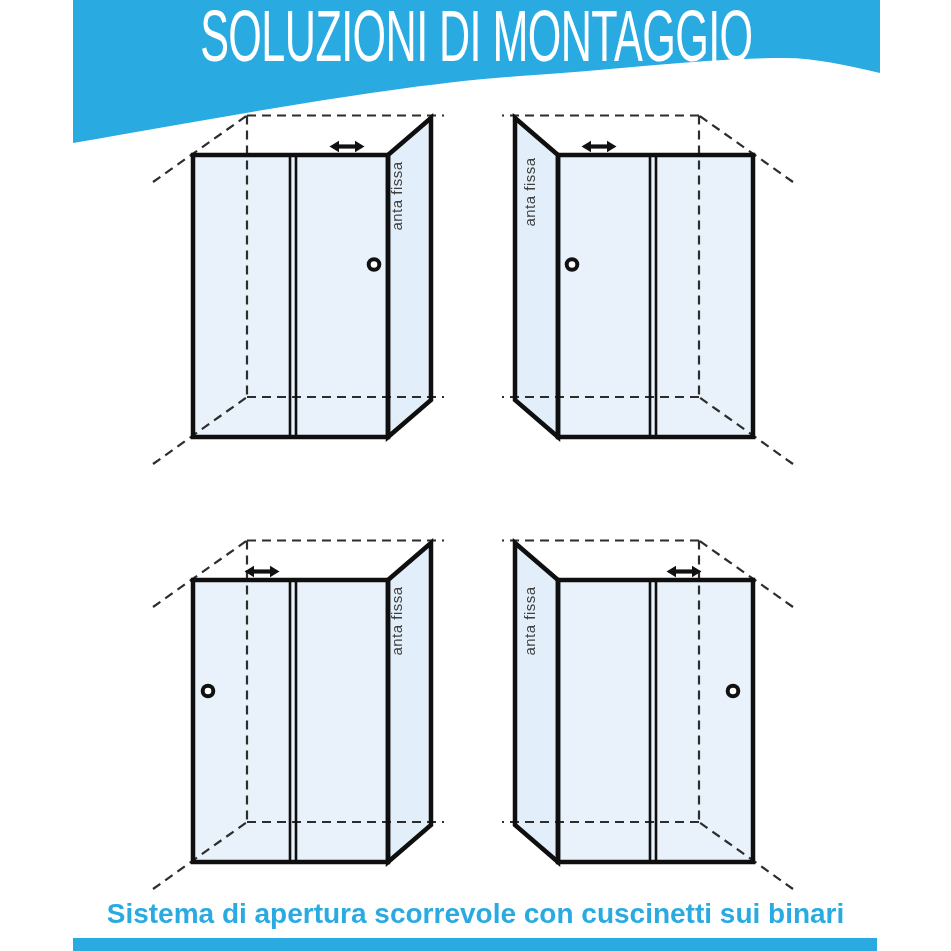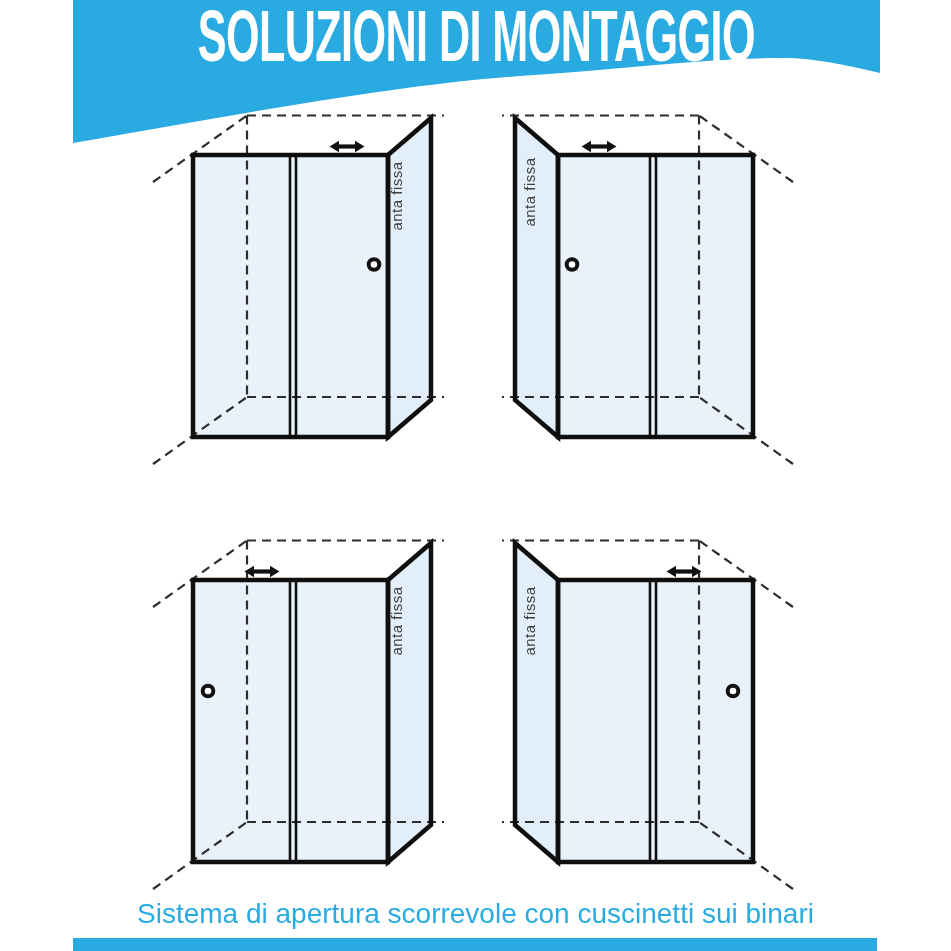"SOLUZIONI DI MONTAGGIO" .title { font-weight: bold -> normal }
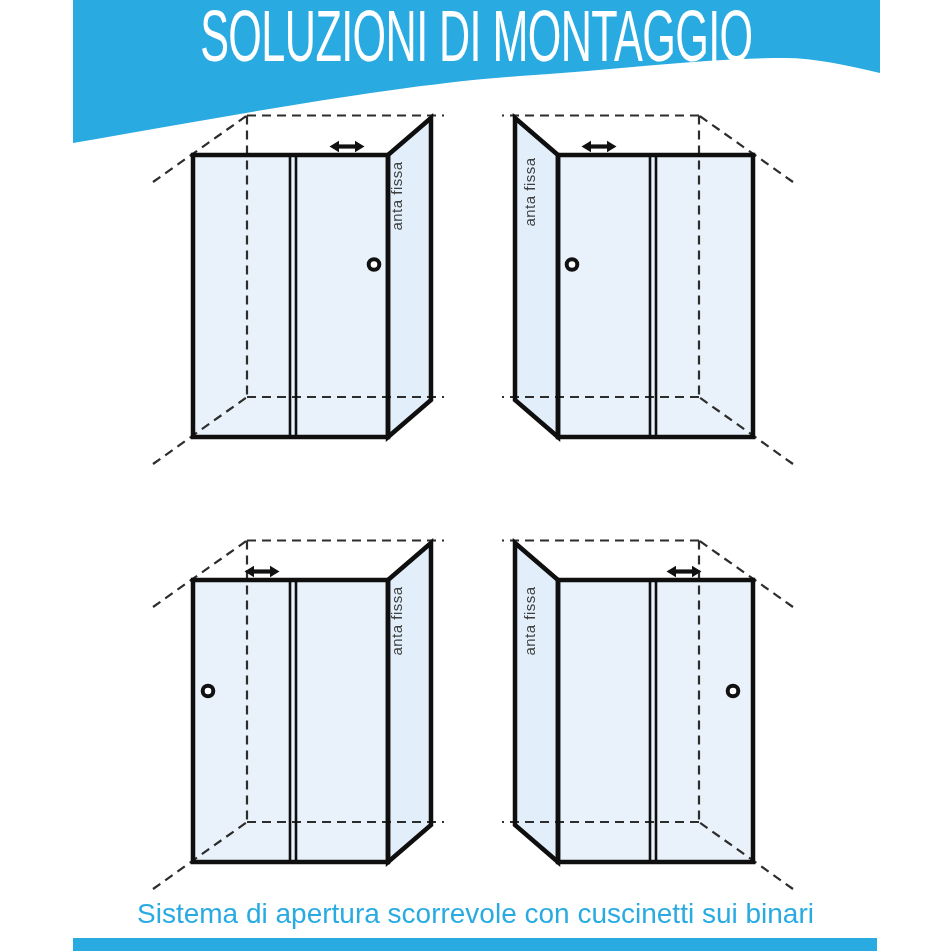"Sistema di apertura scorrevole con" .caption { font-weight: normal -> bold }
